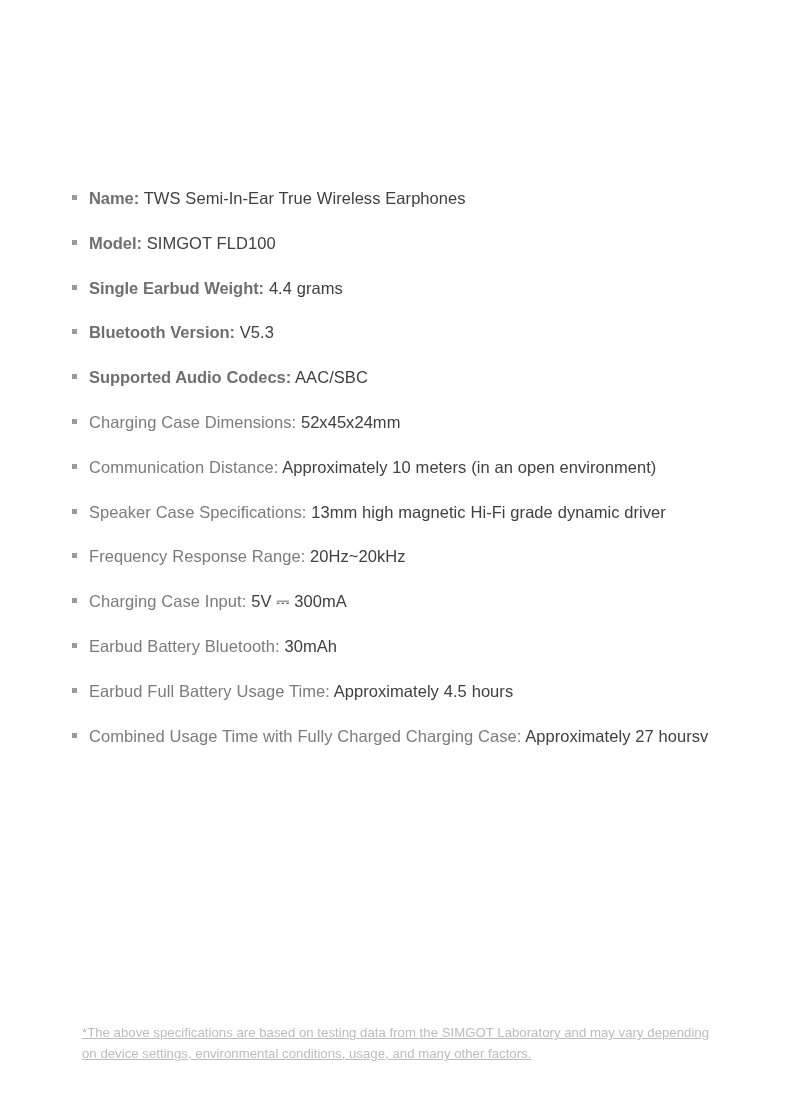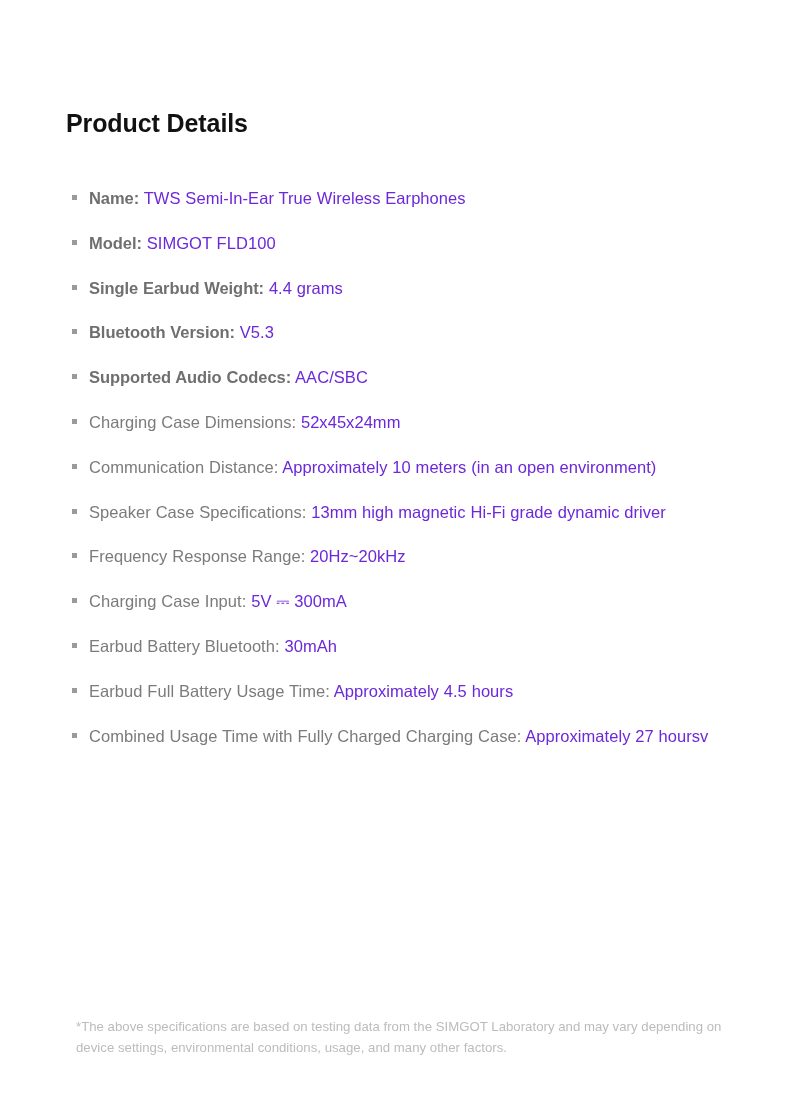"Product Details" h1.page-title { html: <h1>Product Details</h1> -> none }
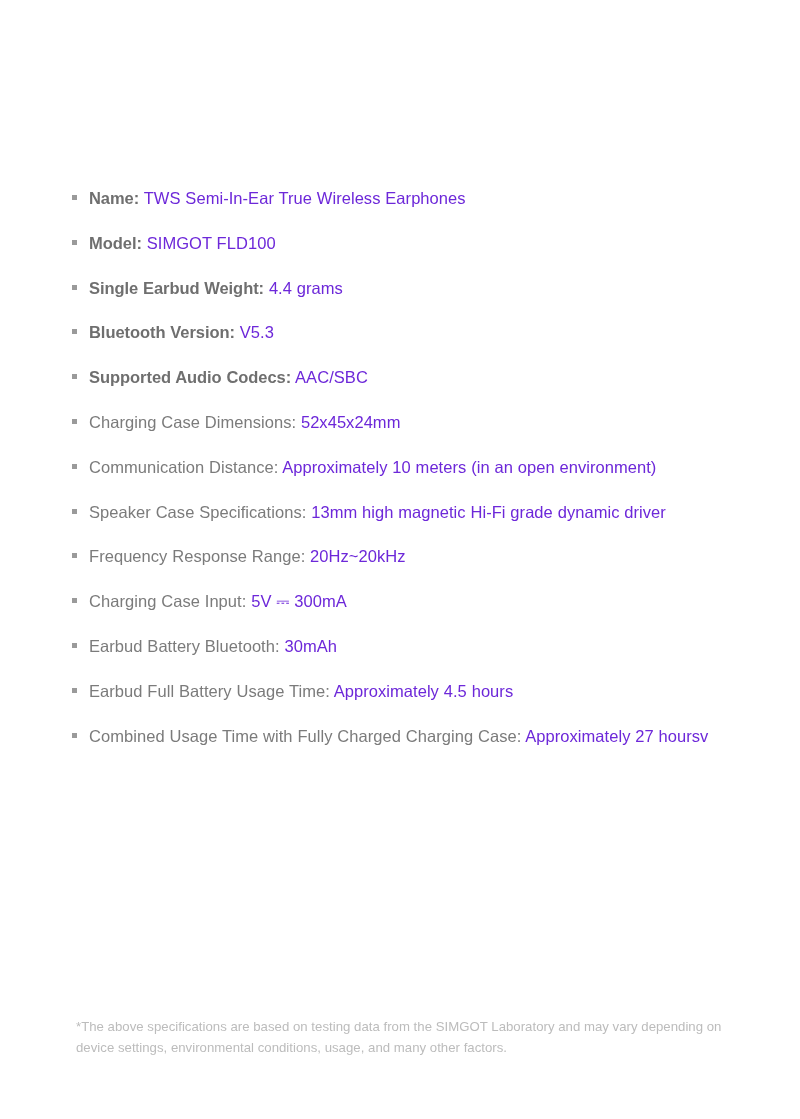"TWS Semi-In-Ear True Wireless Earphones" .spec-item .value { color: #6d28d9 -> #404040 }
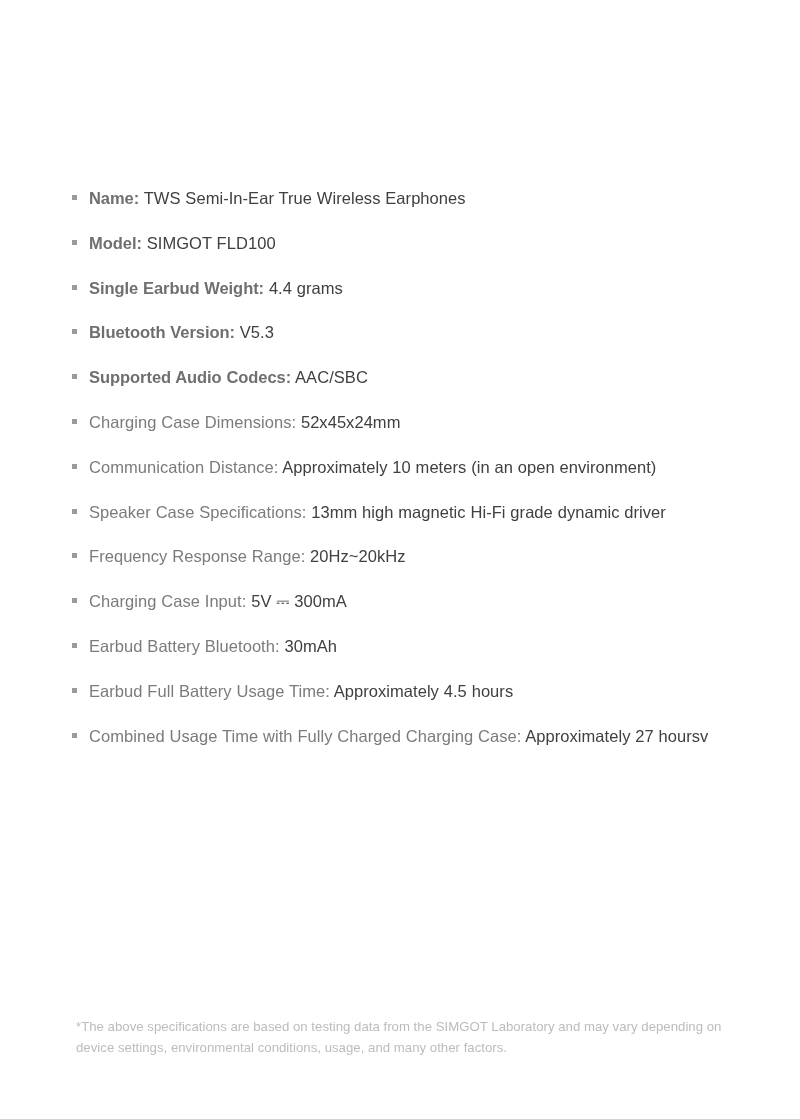"*The above specifications are based" .footnote p { margin: 8px -> 14px; text-decoration: none -> underline }
